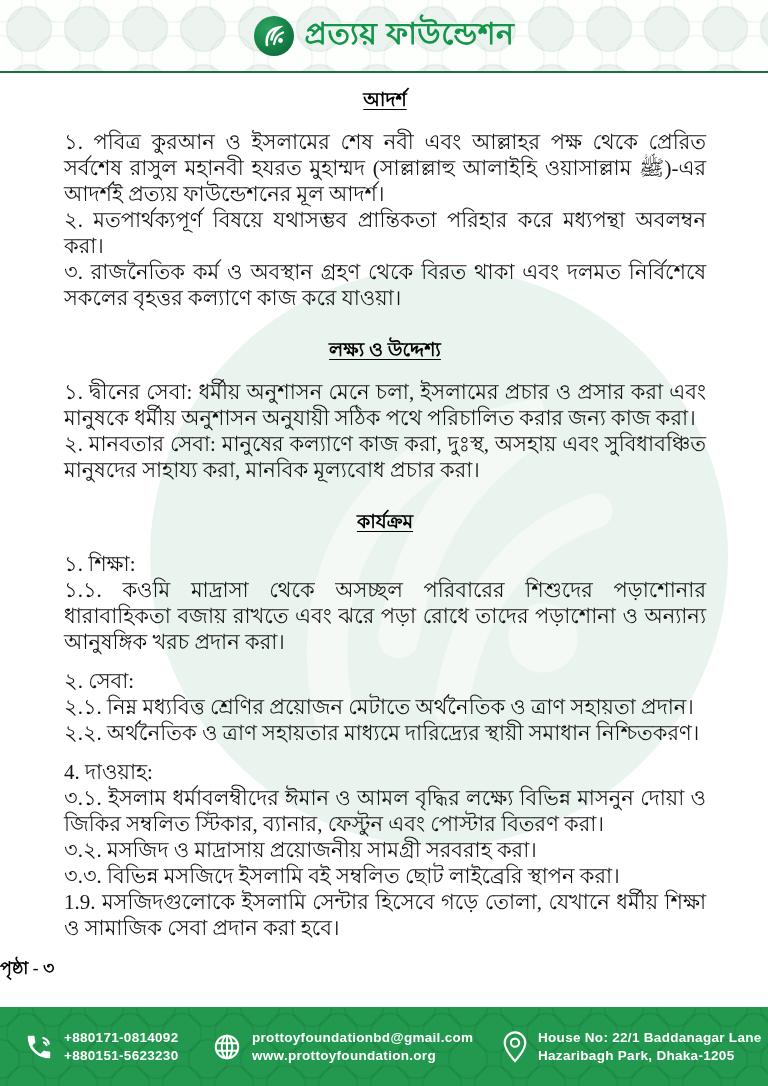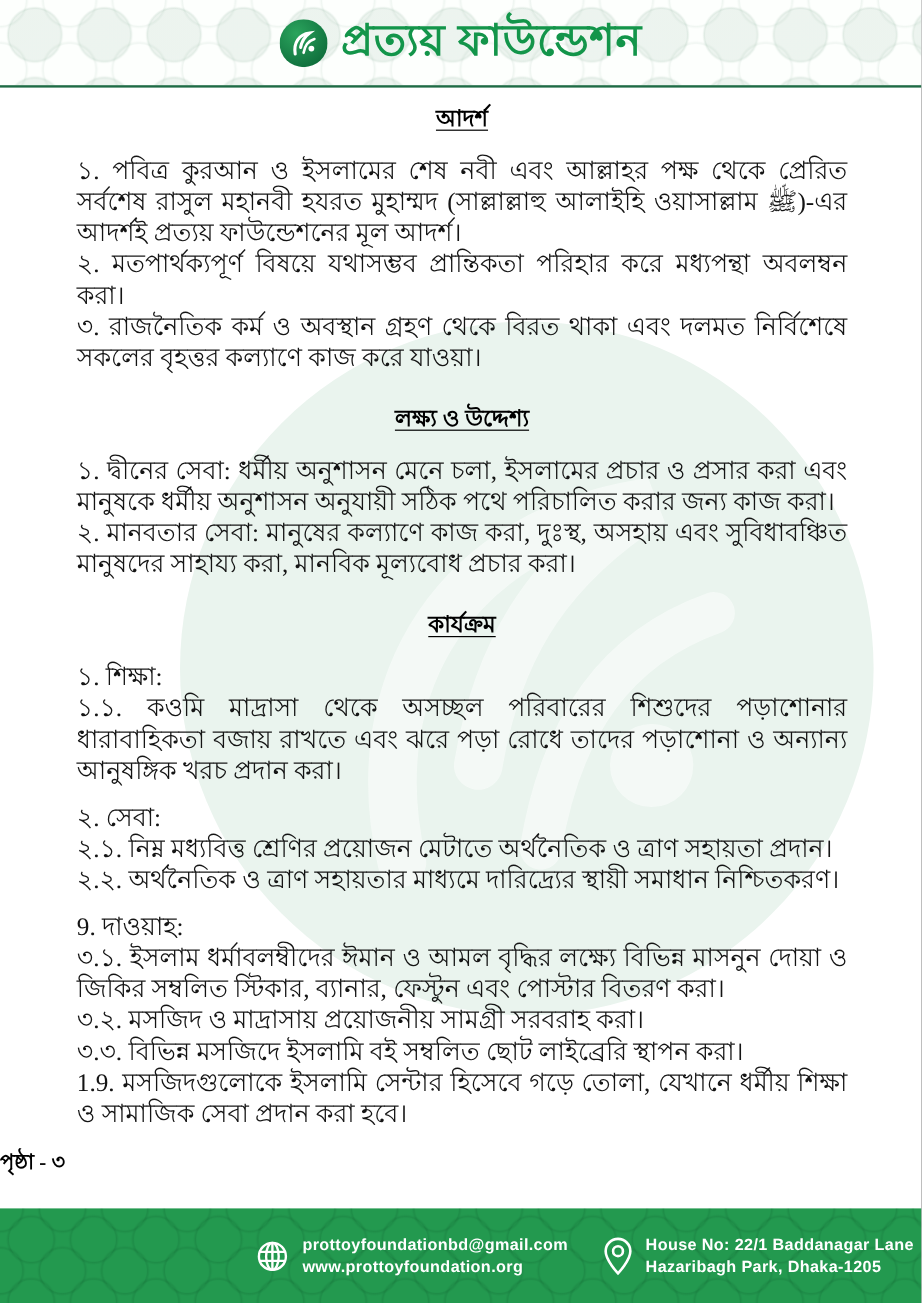"প্রত্যয় ফাউন্ডেশন" .brand-text { font-size: 36px -> 30px }
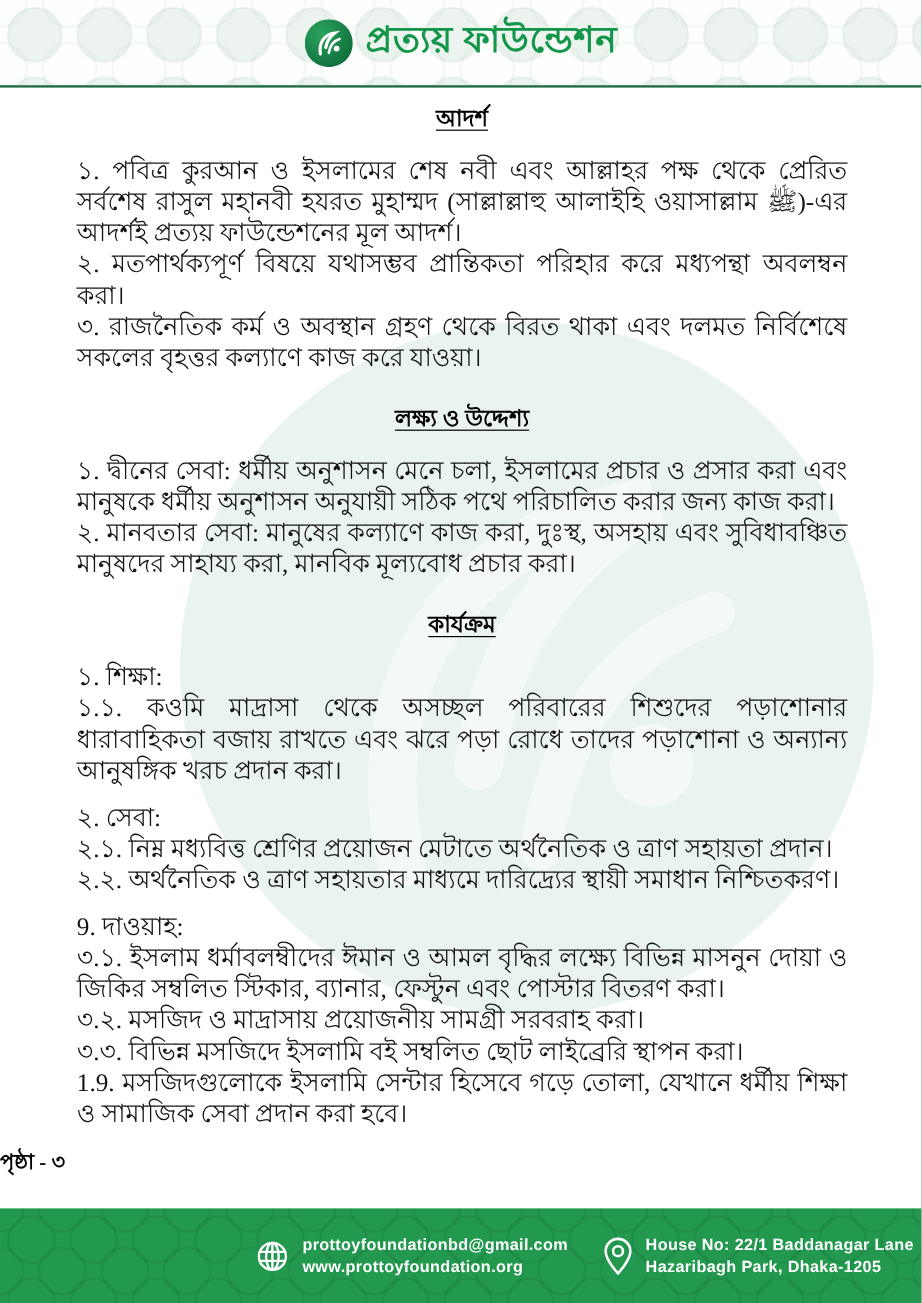"9. দাওয়াহ:" p.body-text { text: 9 -> 4 }
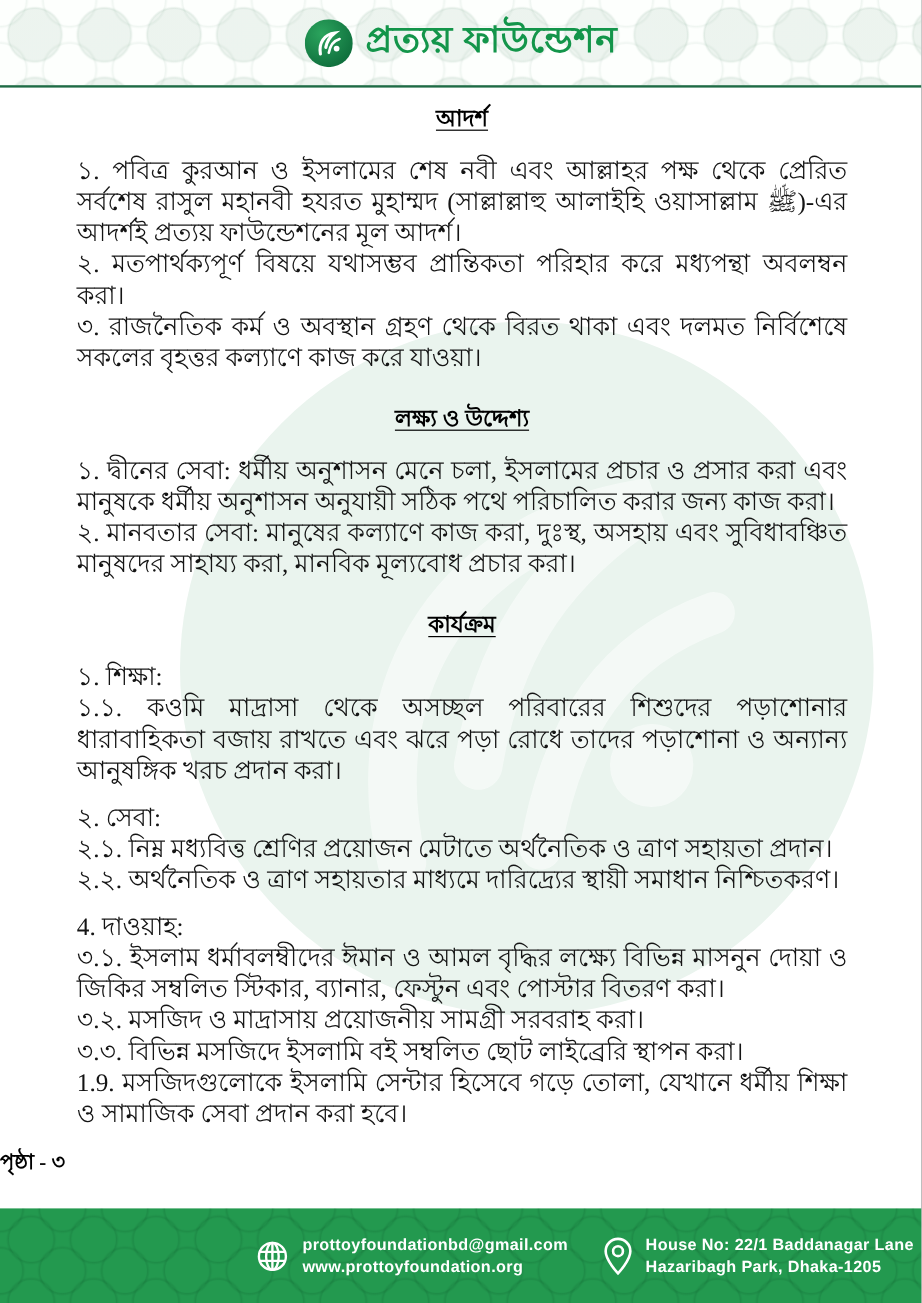"+880171-0814092" div.contact { html: none -> <div> <span> <svg> <path></path> <path></path> <path></path> </svg> </span> <div> <div>+880171-0814092</div> <div>+880151-5623230</div> </div> </div> }
